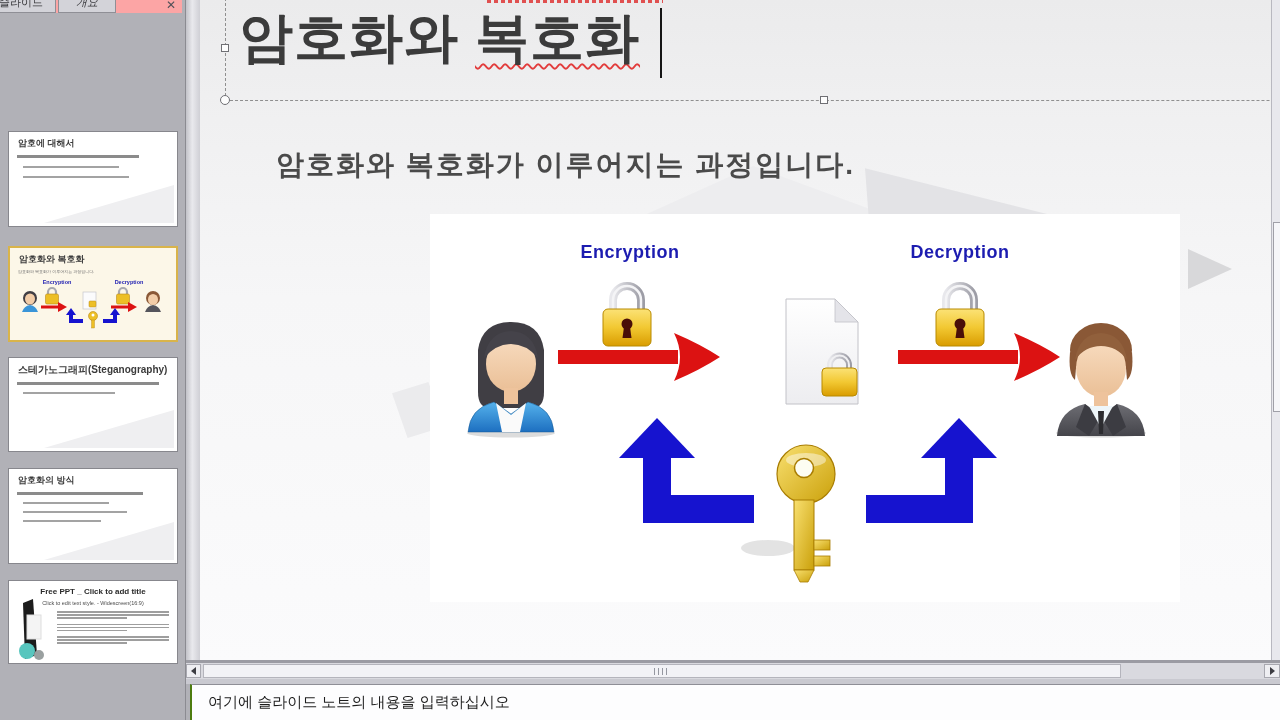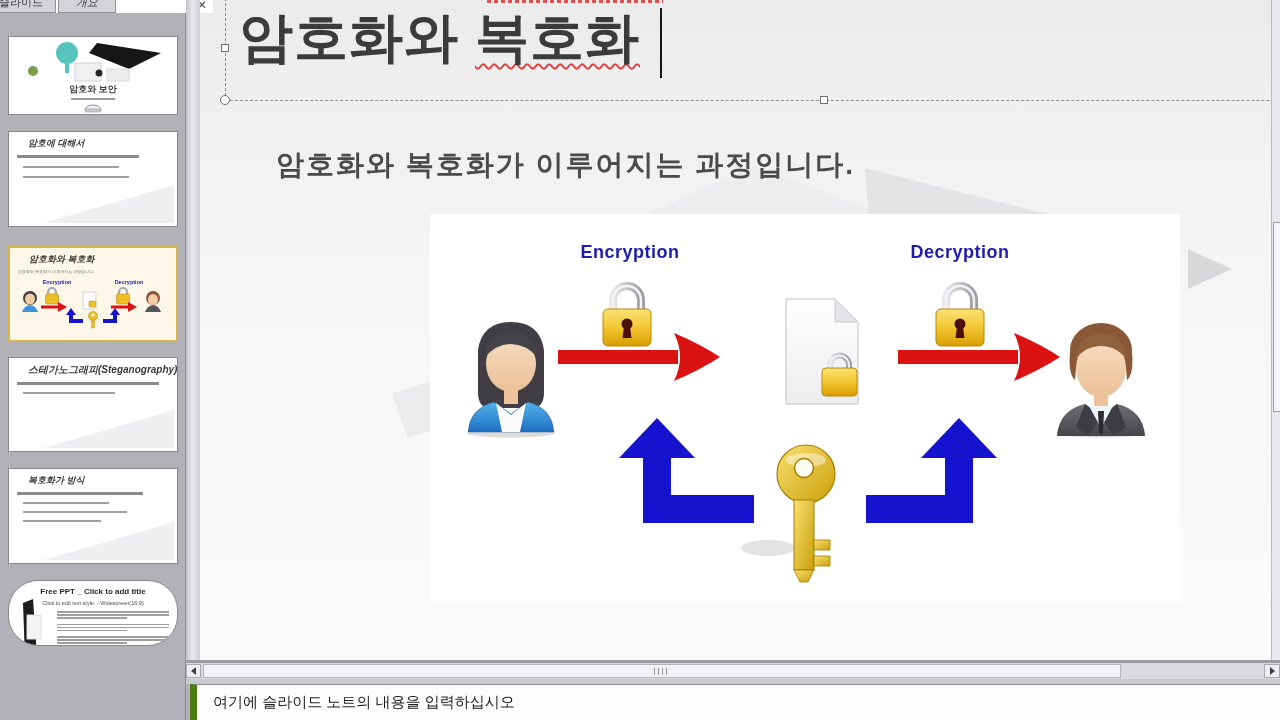"슬라이드" #tabbar { background: #ffffff -> #fca5a5; width: 213px -> 182px }
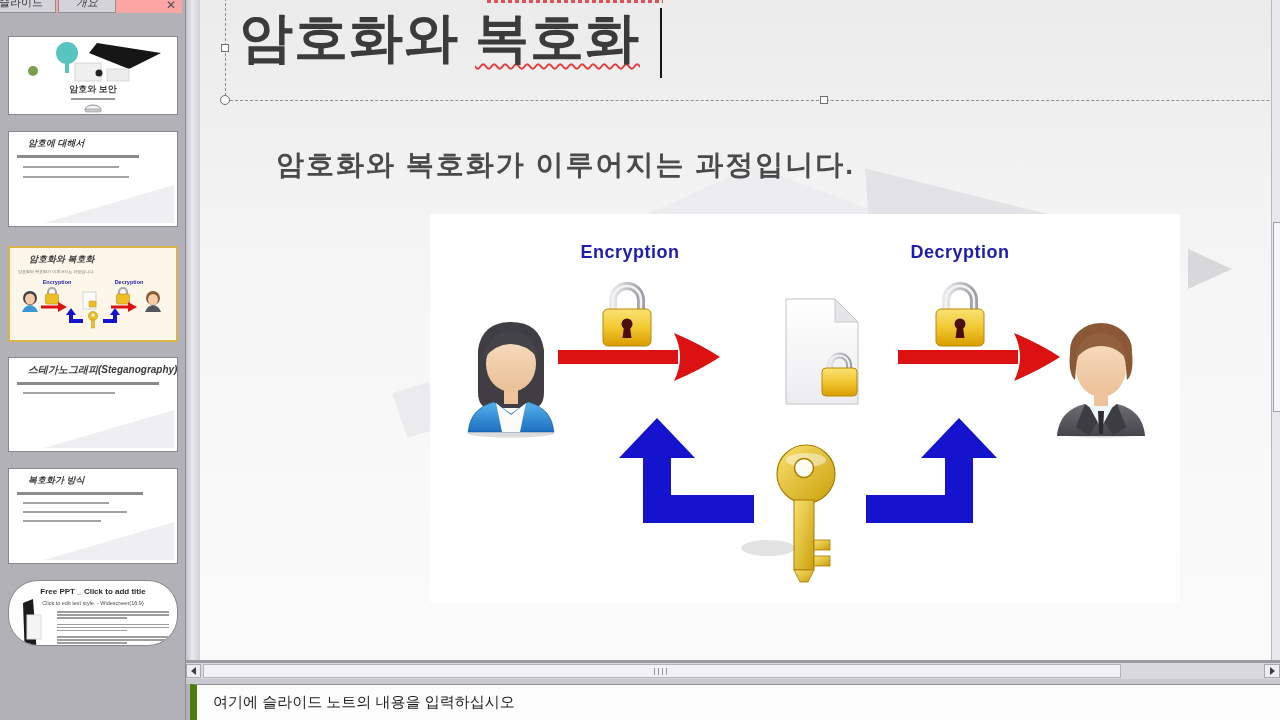"암호와 보안" div.thumb { html: <div> <svg> <circle></circle> <rect></rect> <circle></circle> <polygon></polygon> <rect></rect> <rect></rect> <circle></circle> </svg> <div>암호와 보안</div> <div></div> <svg> <path></path> <rect></rect> </svg> </div> -> none }
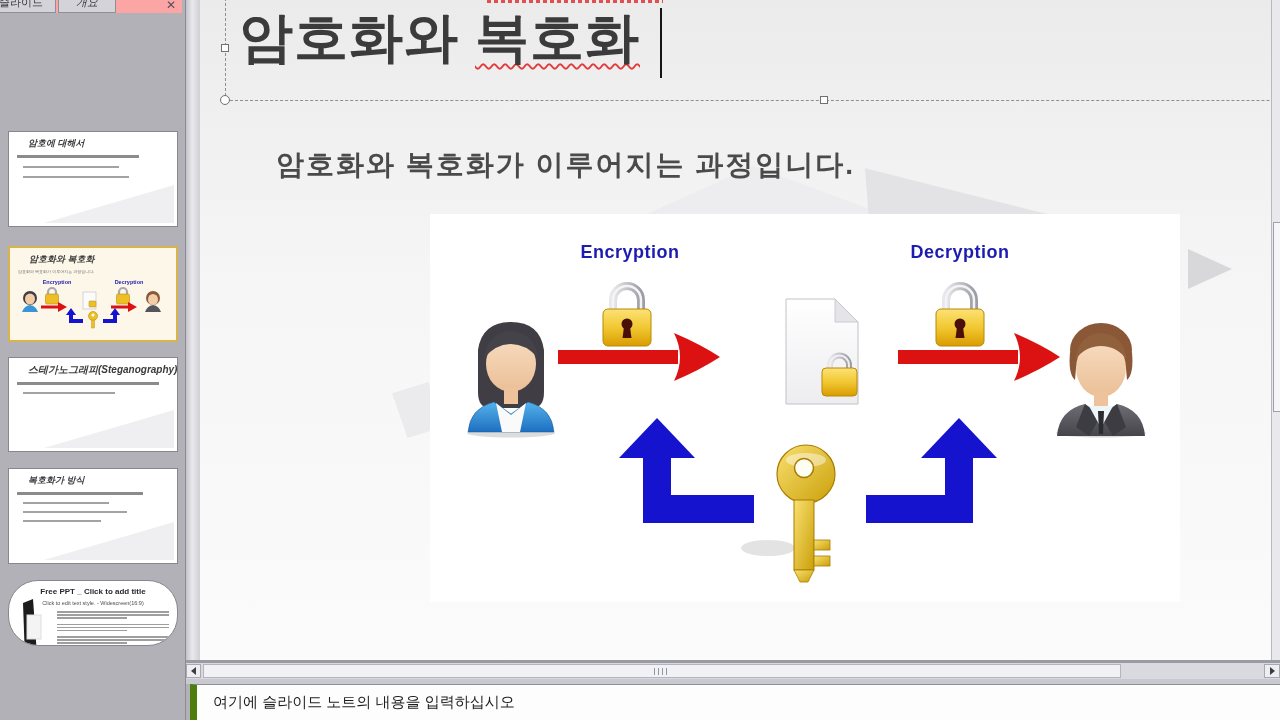"암호에 대해서" .thumb-title { font-style: italic -> none; padding: 5px 7px 2px 19px -> 5px 7px 2px 9px }
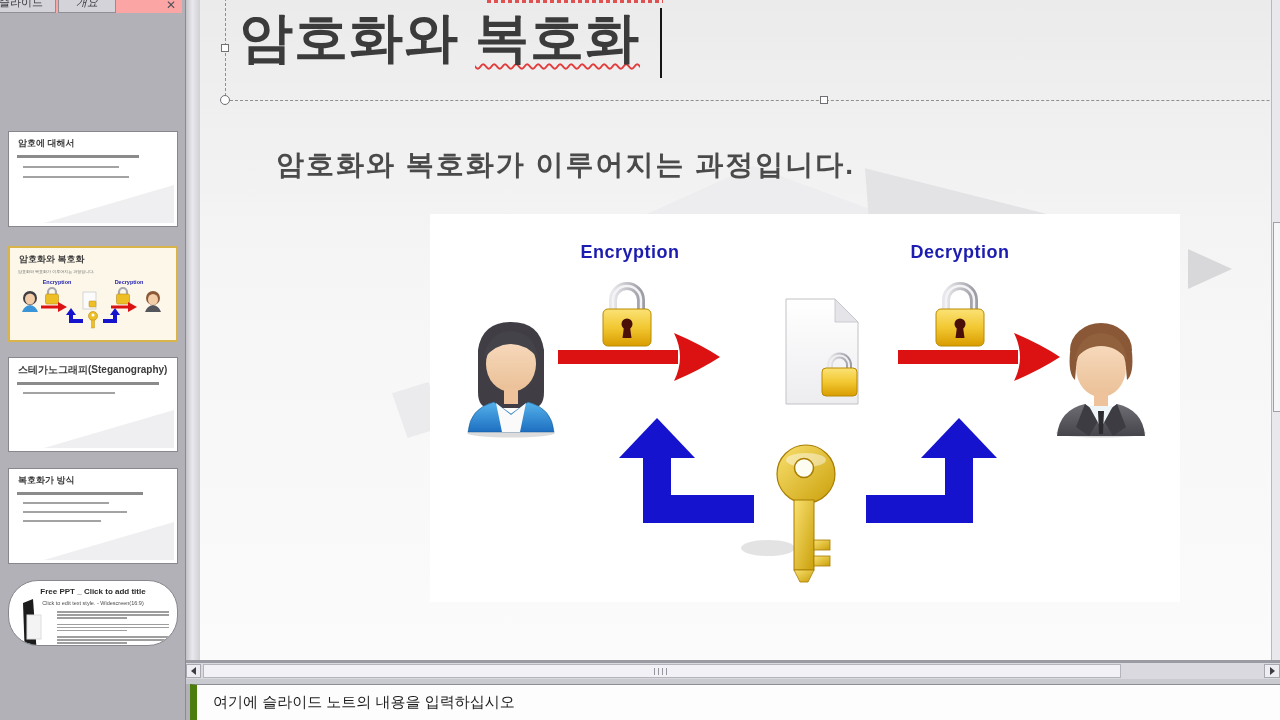"복호화가 방식" div.thumb-title { text: 복호화가 -> 암호화의 }
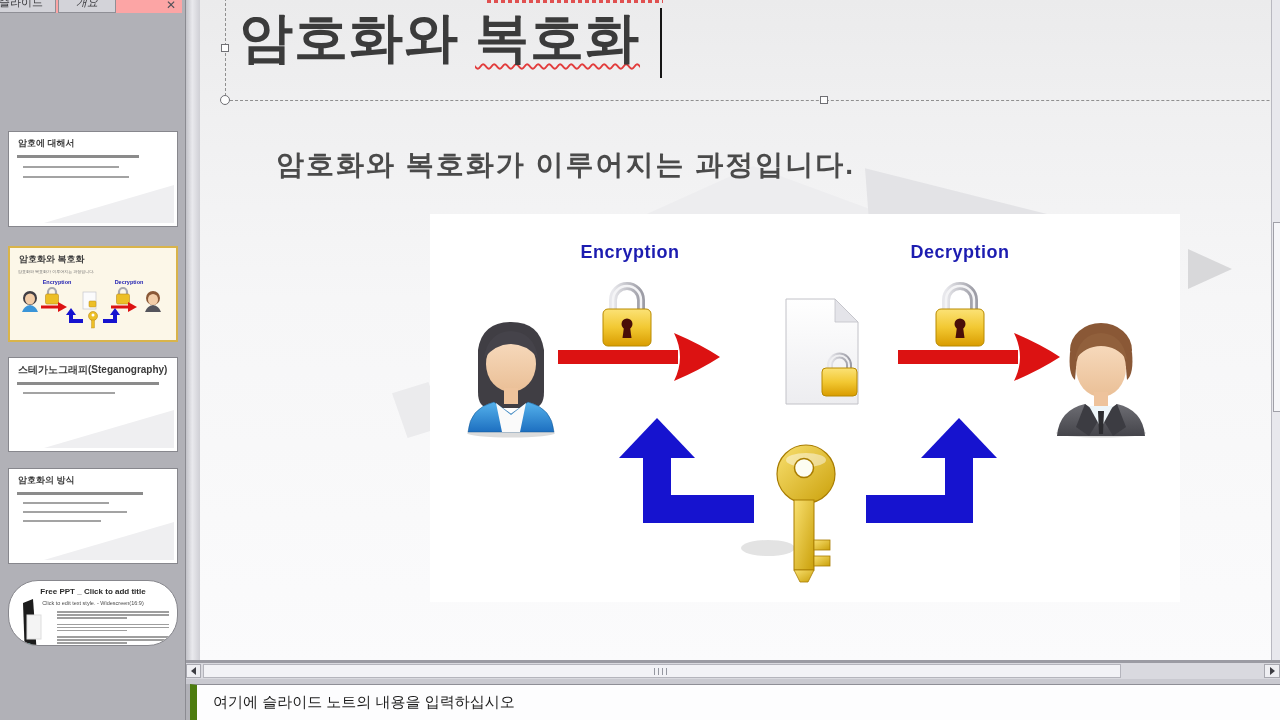"Free PPT _ Click to" #thumb6 { border-radius: 30px -> none; height: 66px -> 84px }
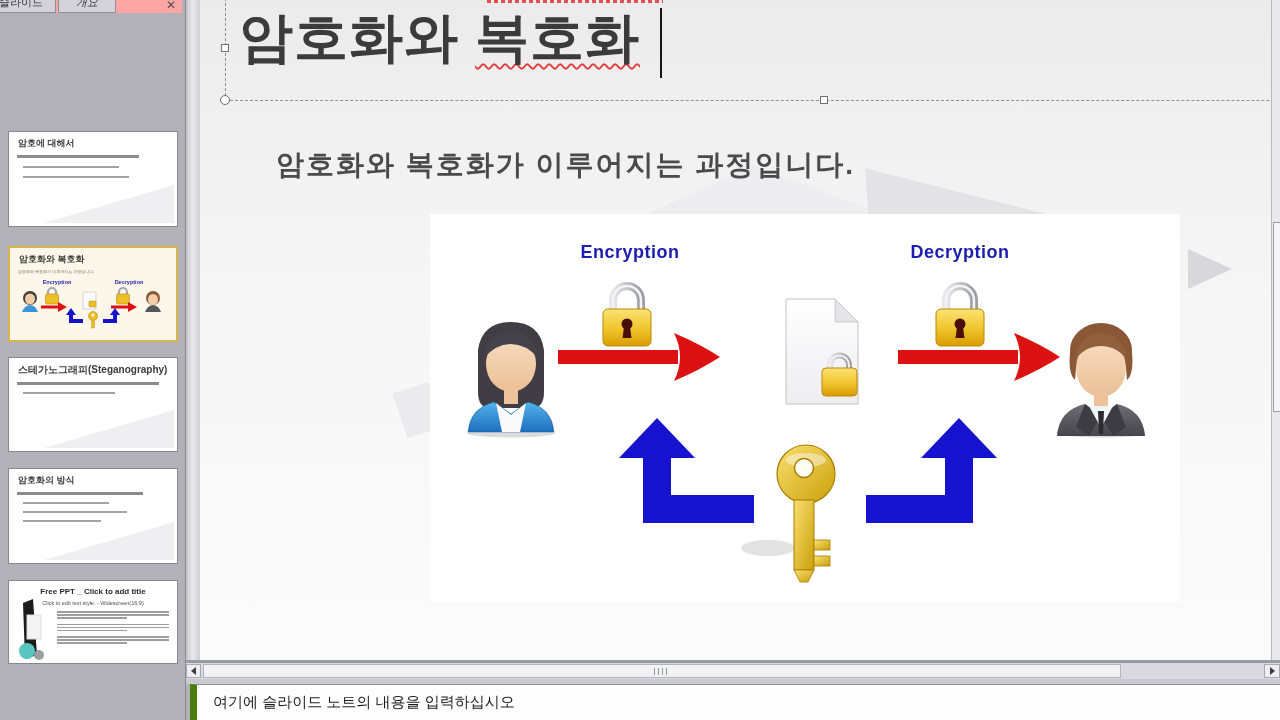"여기에 슬라이드 노트의 내용을 입력하십시오" #notes { border-left: 7px solid #4d7c0f -> 2px solid #4d7c0f }
